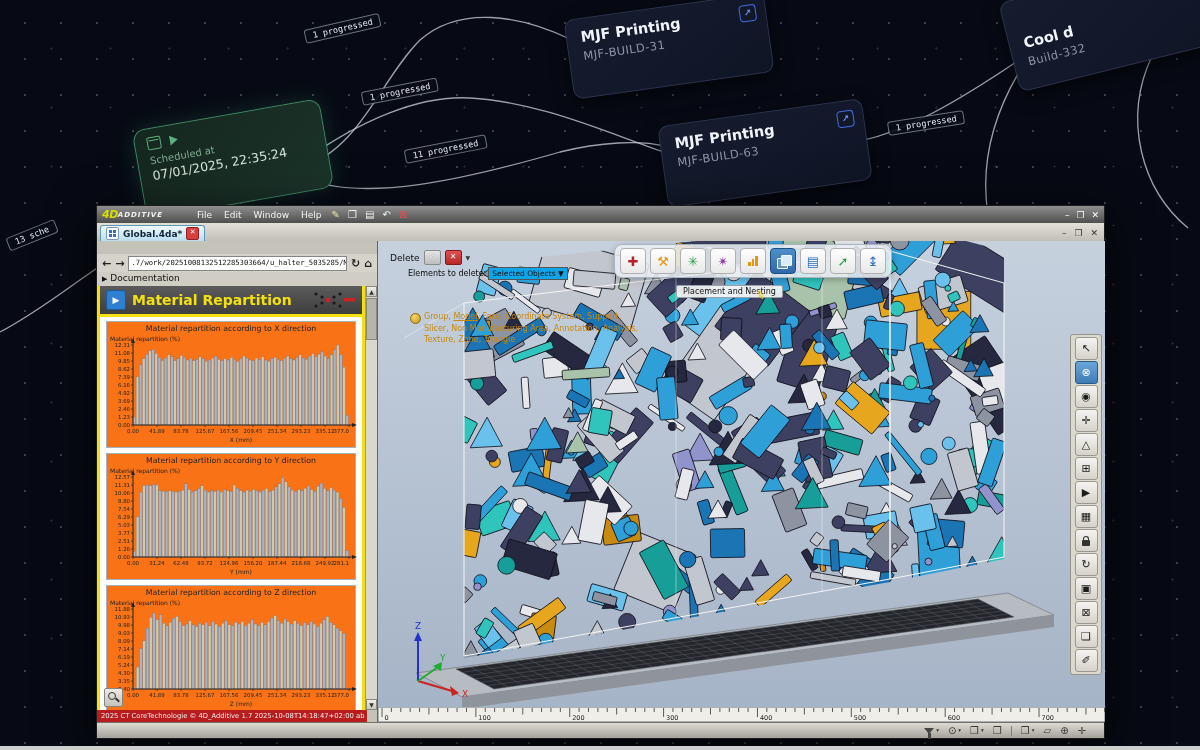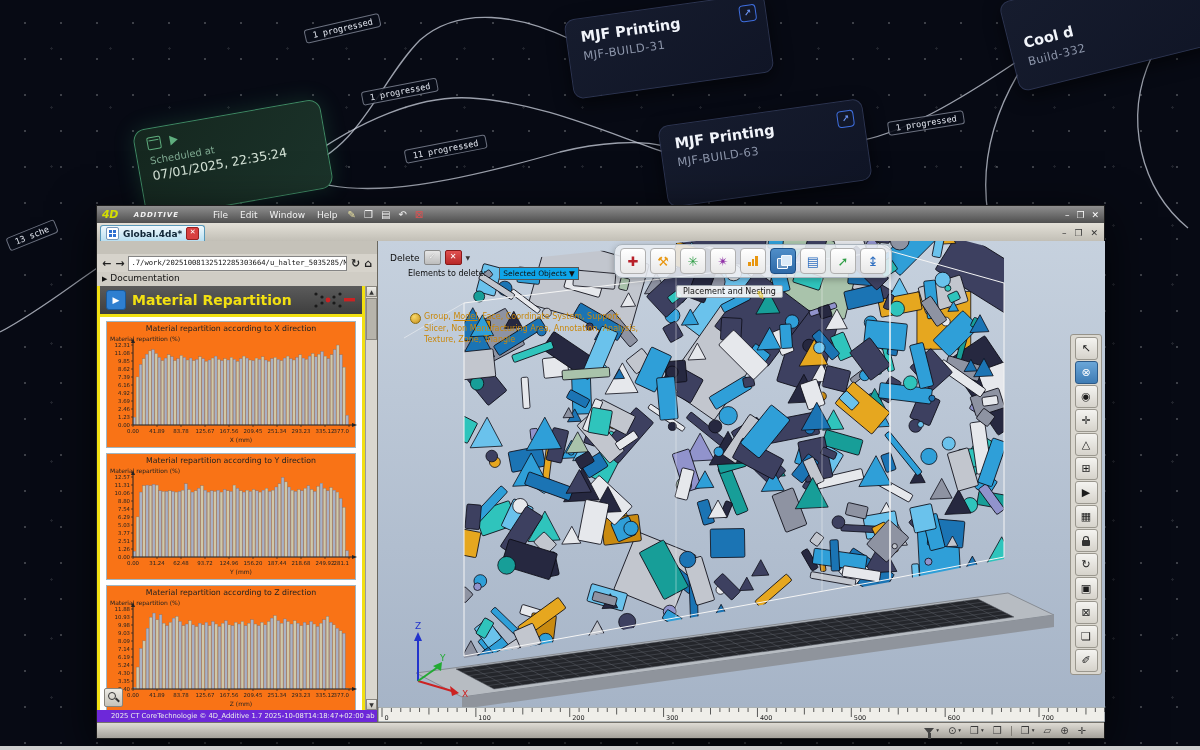"ADDITIVE" .logo-add { margin-left: 16px -> 0 }
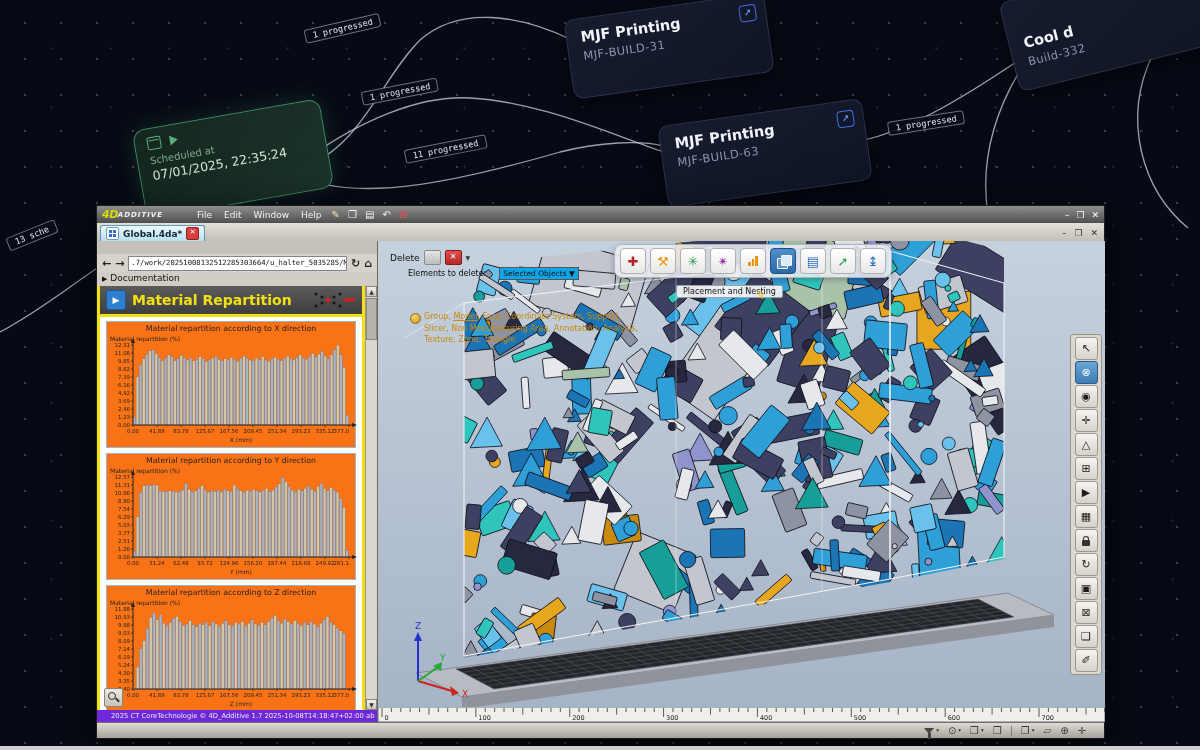"Elements to delete:" .del-row2 { gap: 13px -> 2px }
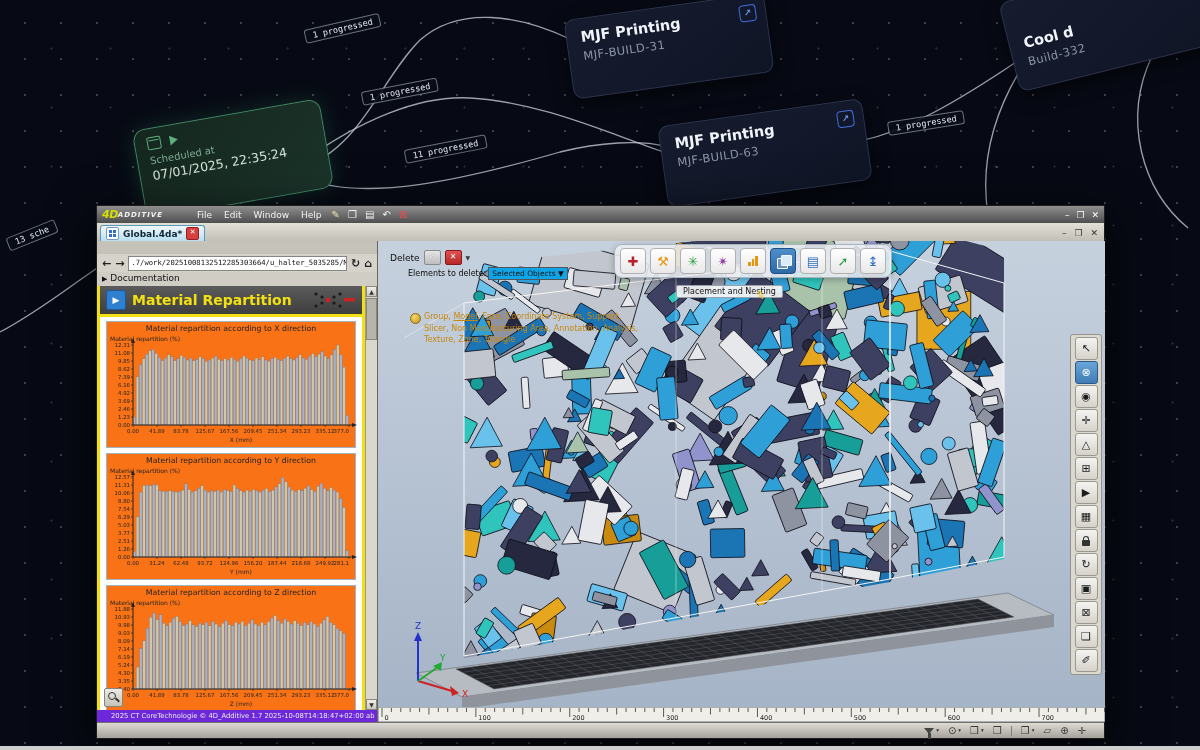"2025 CT CoreTechnologie © 4D_Additive" .p-status { background: #6d28d9 -> #b91c1c; padding: 0 14px -> 0 4px }
